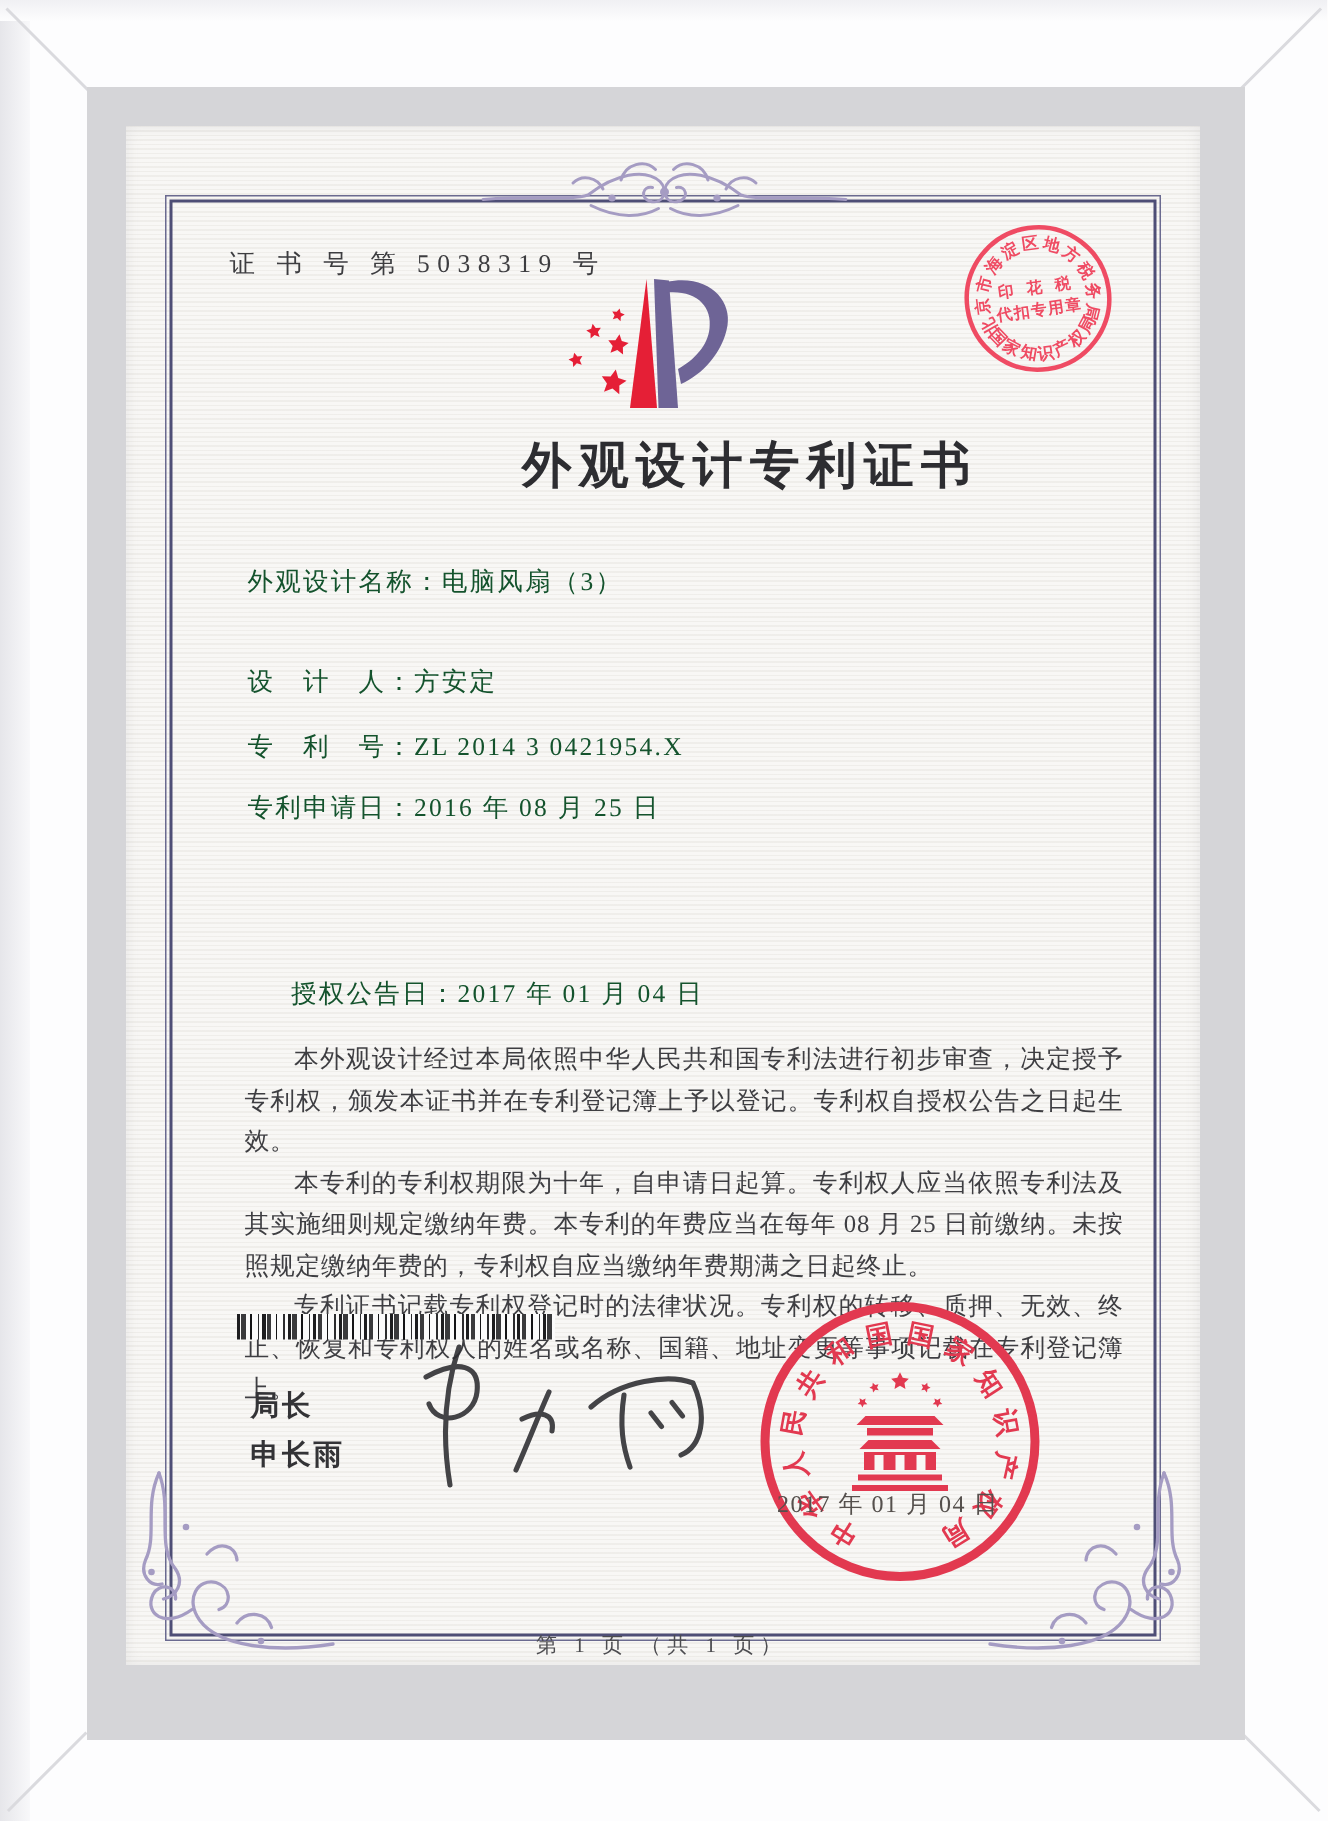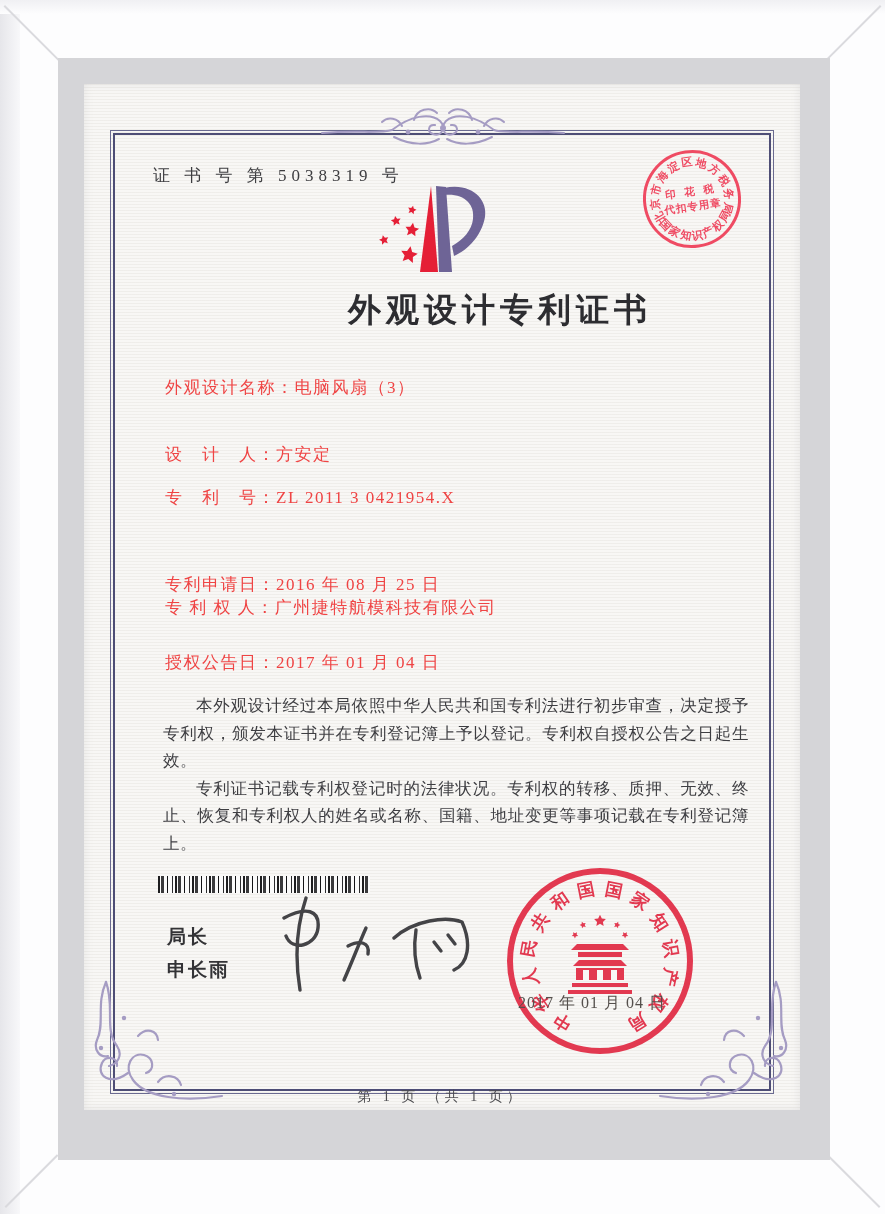"外观设计名称：电脑风扇（3）" .field-row { color: #ef4444 -> #14532d }
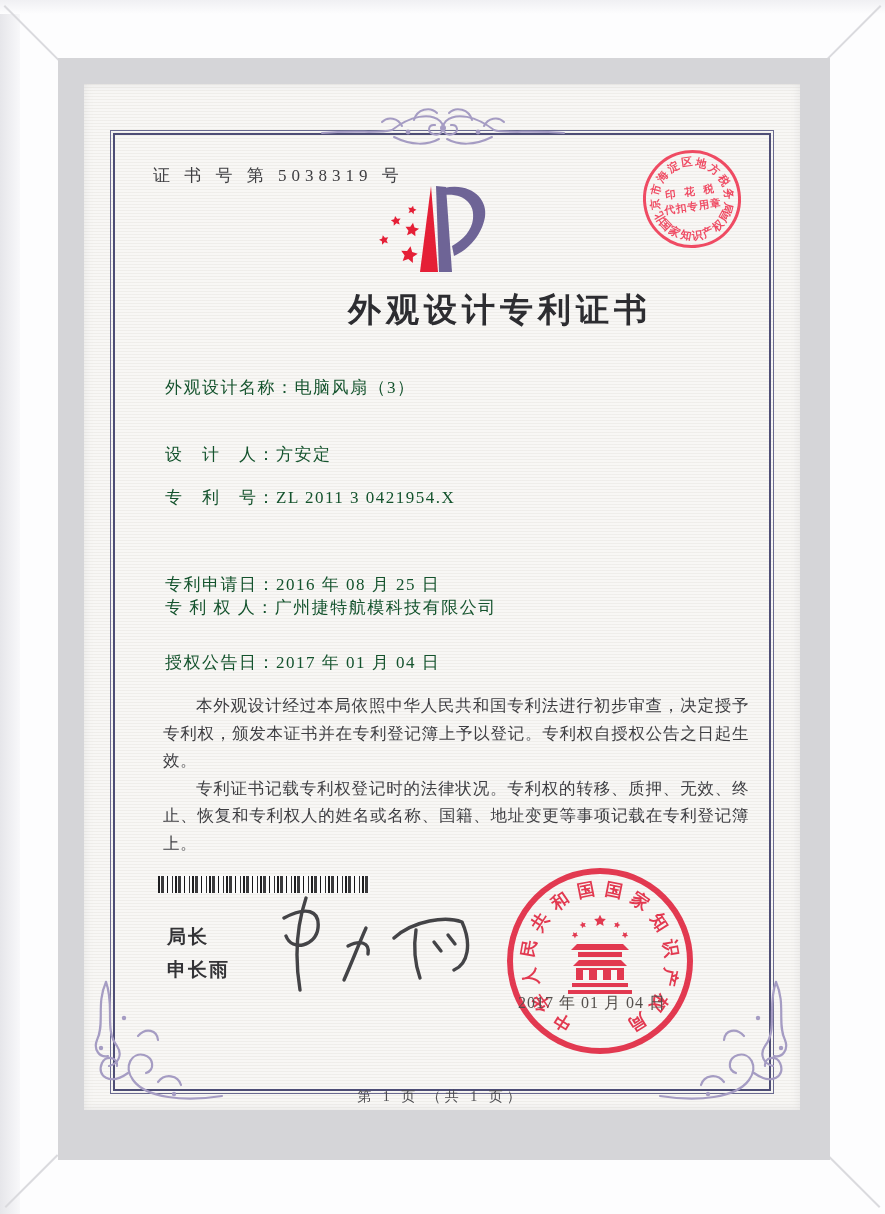"ZL 2011 3 0421954.X" span { text: 2011 -> 2014 }
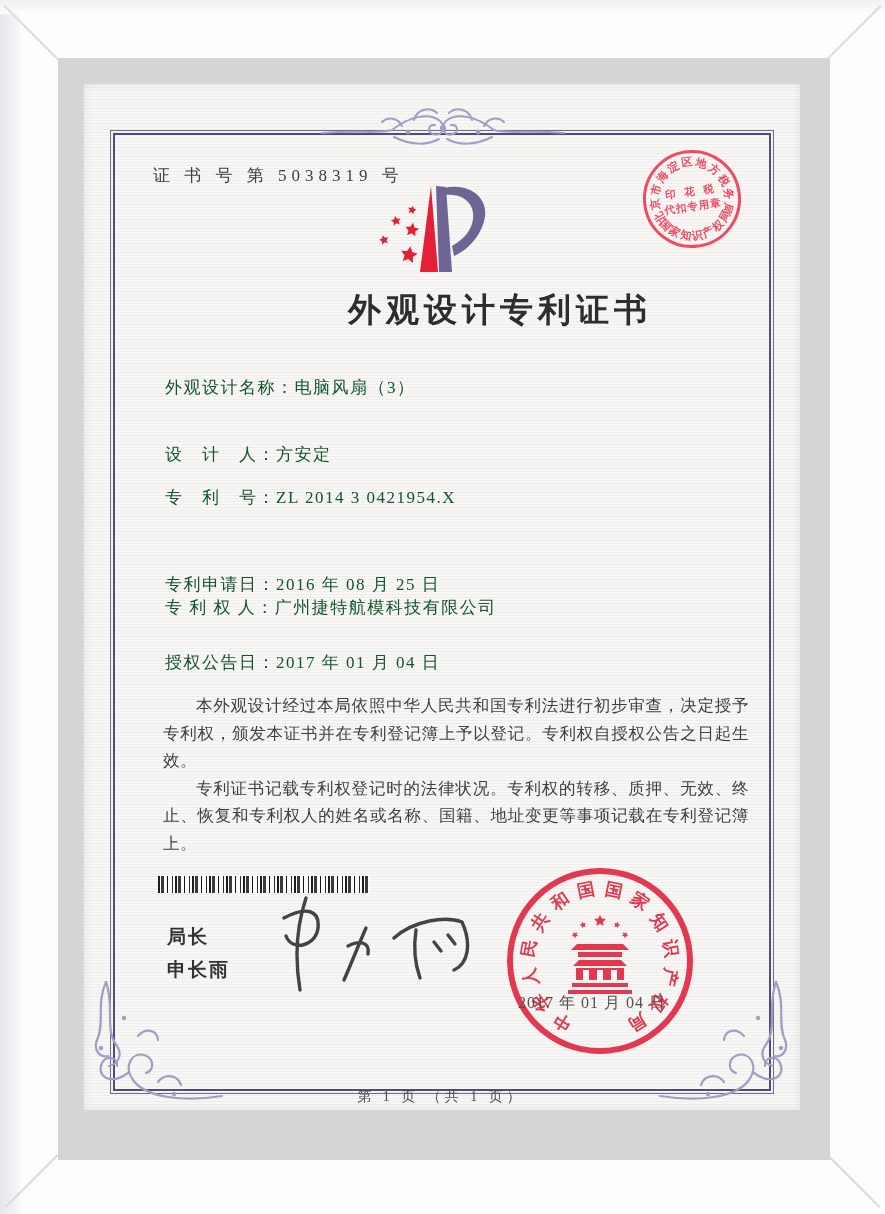"专利申请日：2016 年 08 月 25" div.field-row { top: 573px -> 527px }
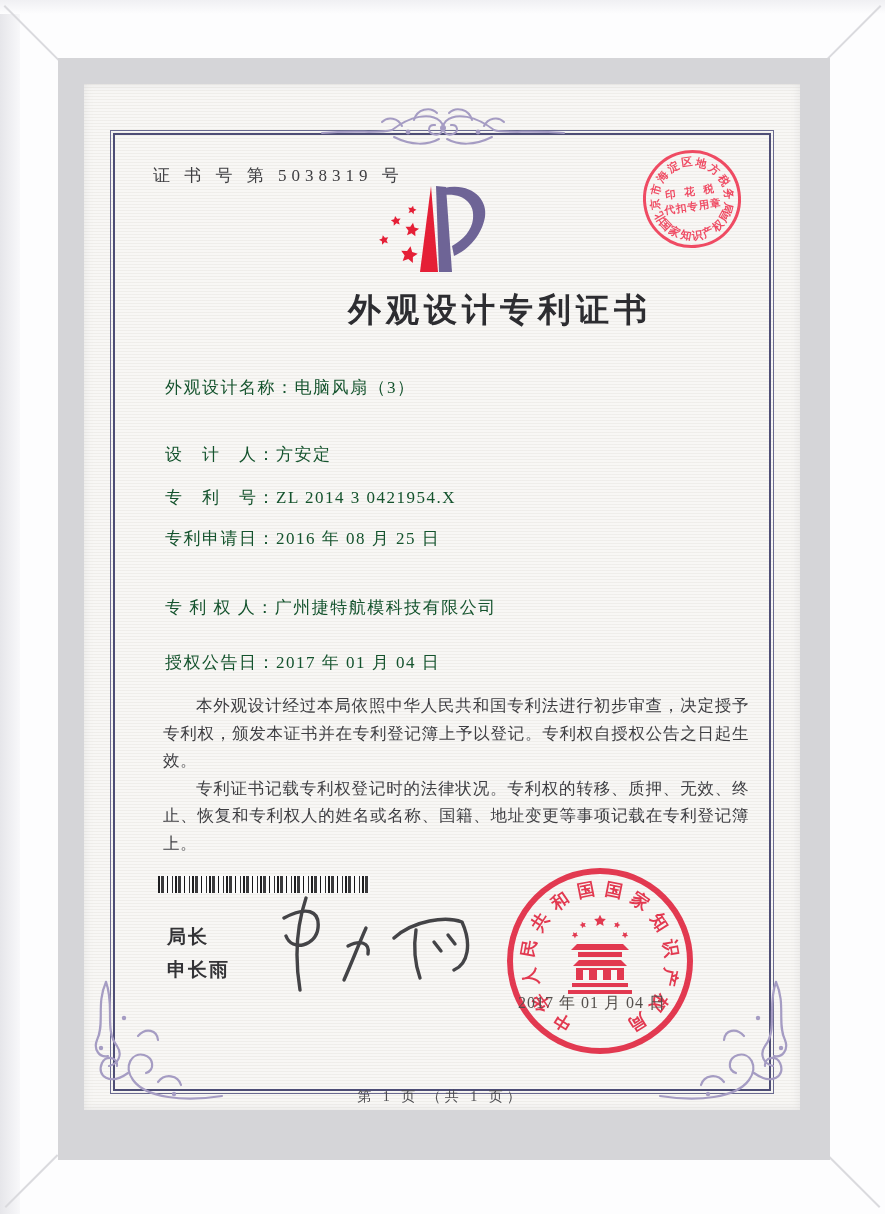"专 利 权 人：广州捷特航模科技有限公司" div.field-row { html: <div> <span>专 利 权 人：</span><span>广州捷特航模科技有限公司</span> </div> -> none }
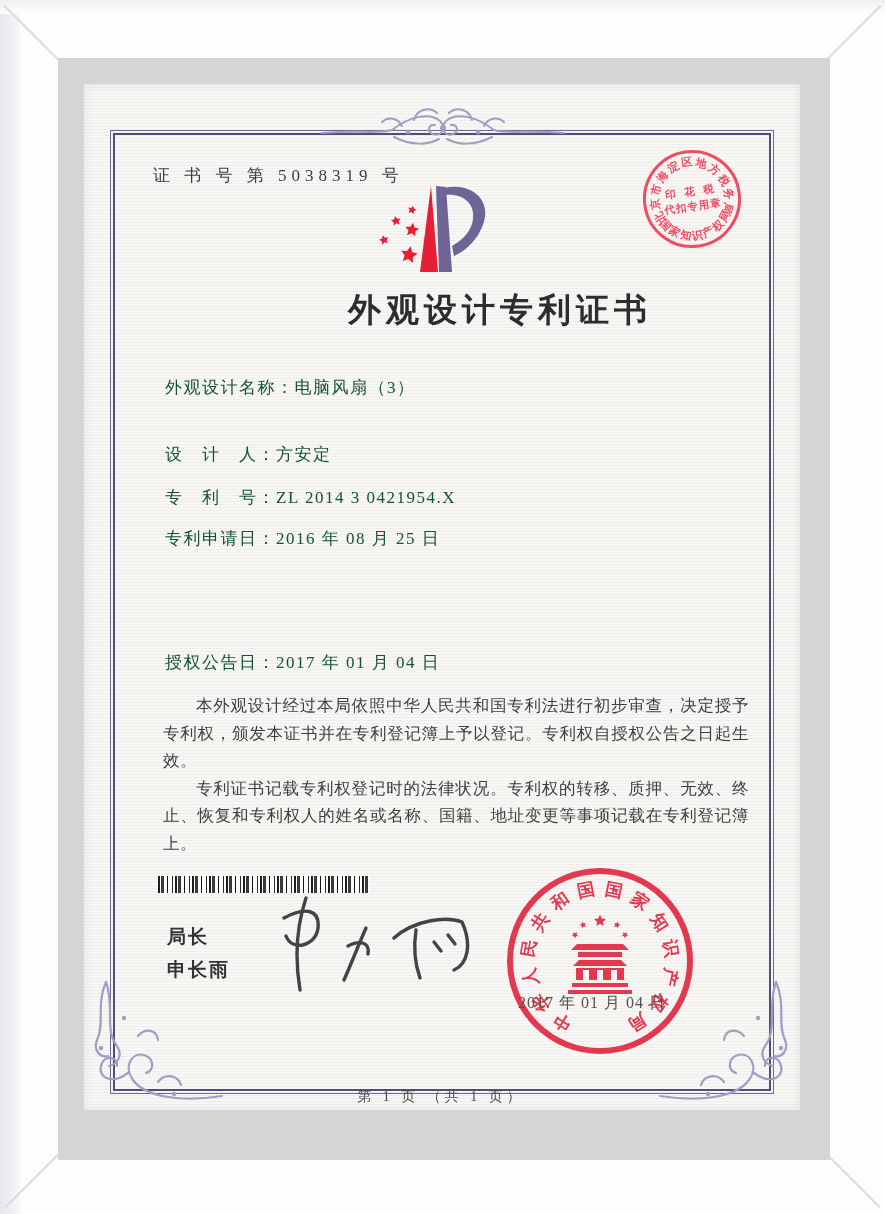"授权公告日：2017 年 01 月 04" div.field-row { margin-left: none -> 29px }
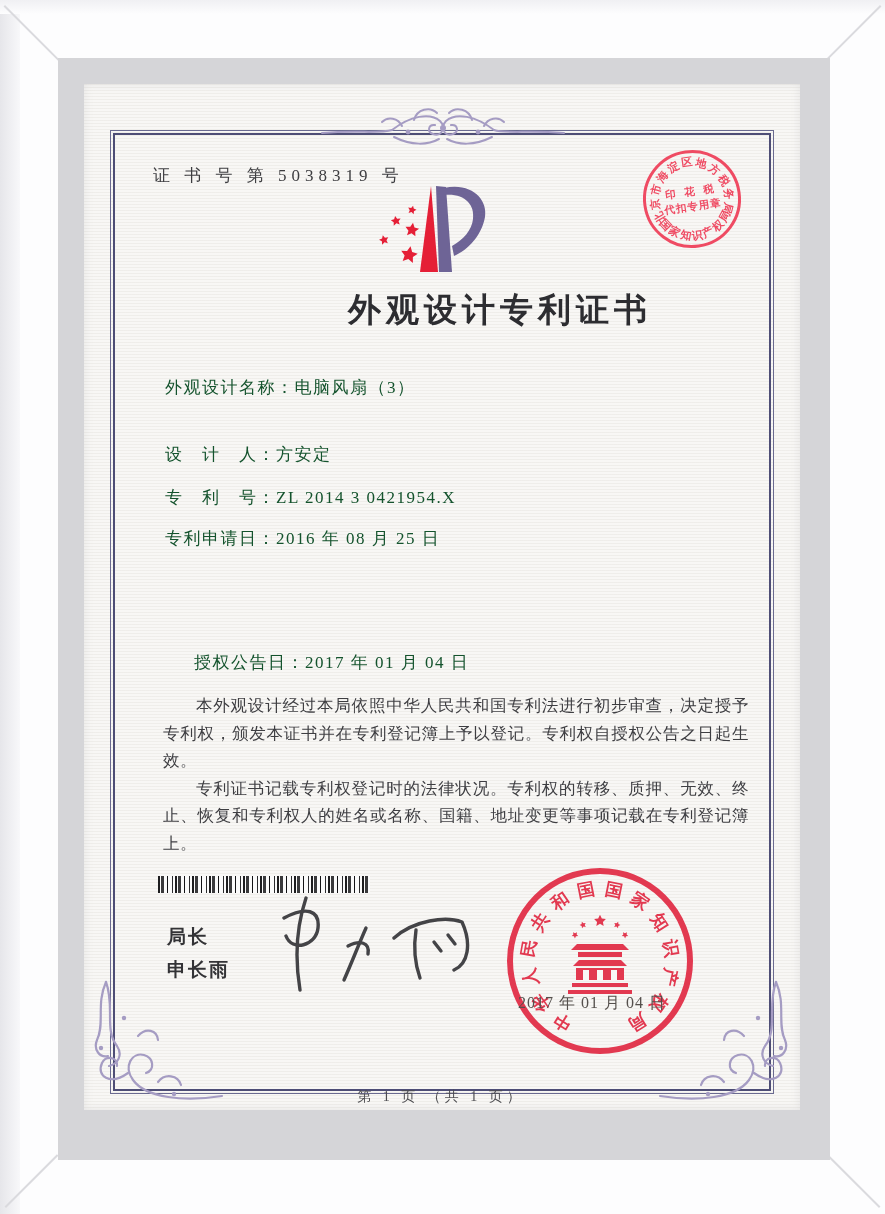"本专利的专利权期限为十年，自申请日起算。专利权人应当依照专利法及其实施细则规定缴" p { html: none -> <p>本专利的专利权期限为十年，自申请日起算。专利权人应当依照专利法及其实施细则规定缴纳年费。本专利的年费应当在每年 08 月 25 日前缴纳。未按照规定缴纳年费的，专利权自应当缴纳年费期满之日起终止。</p> }
